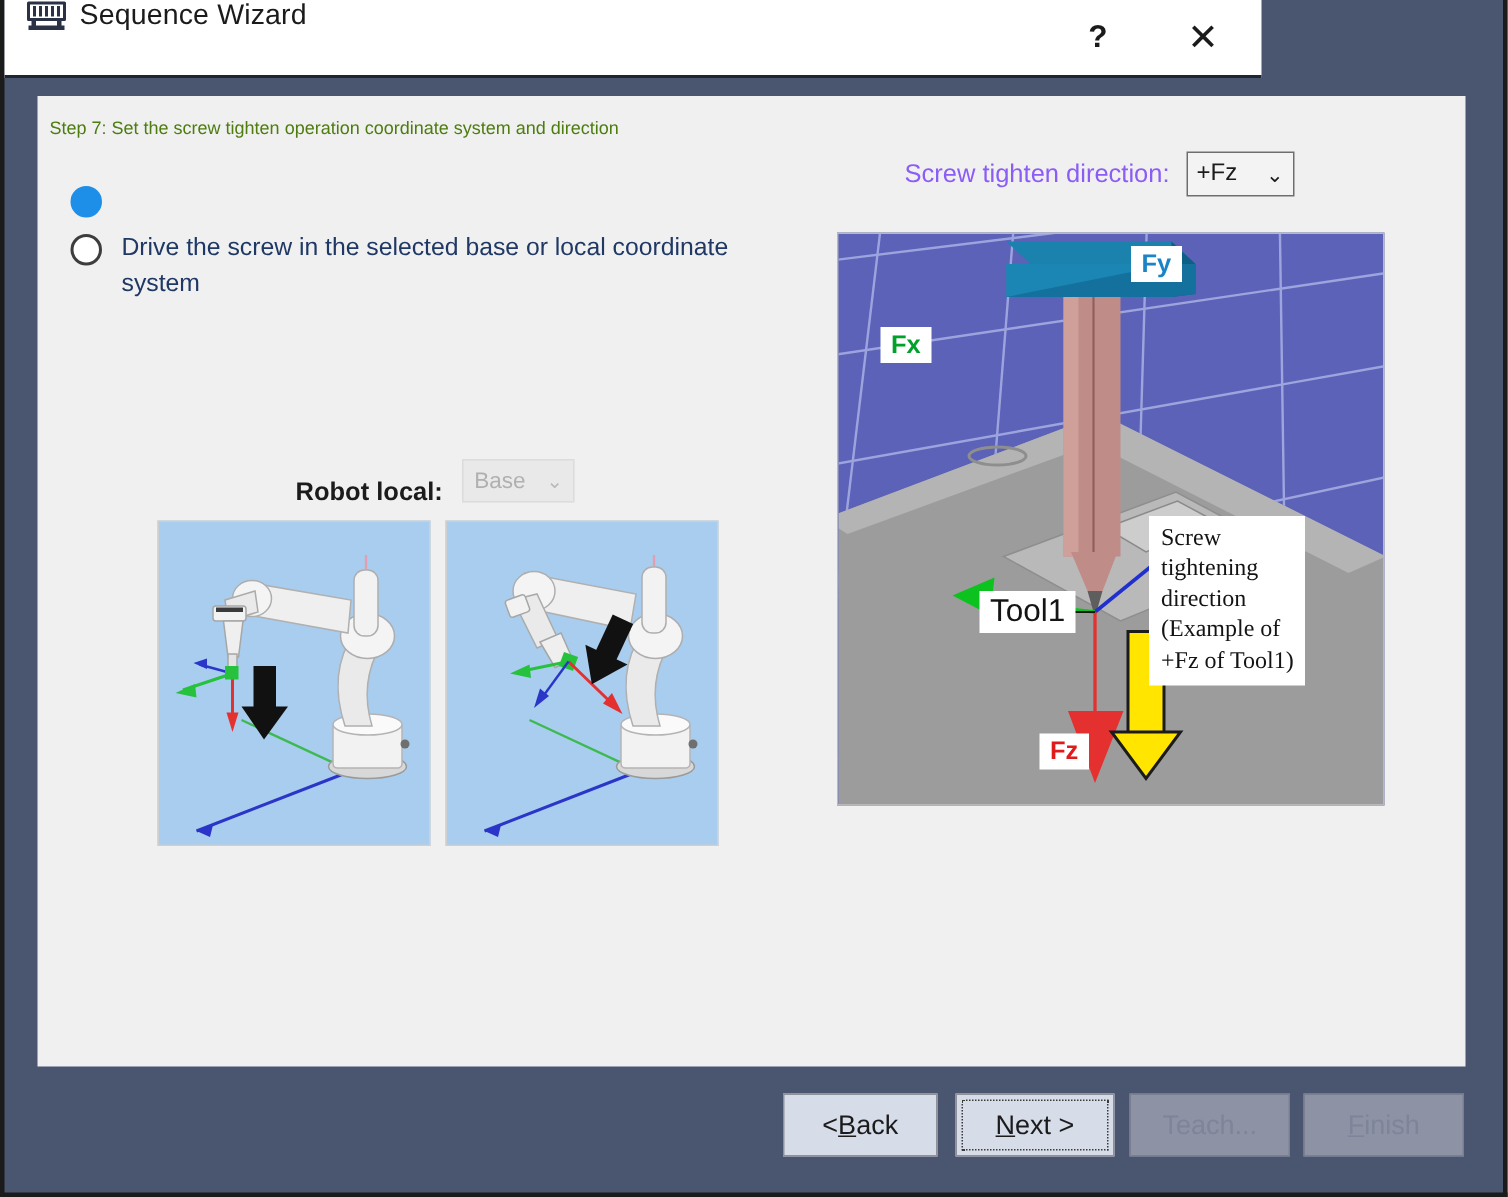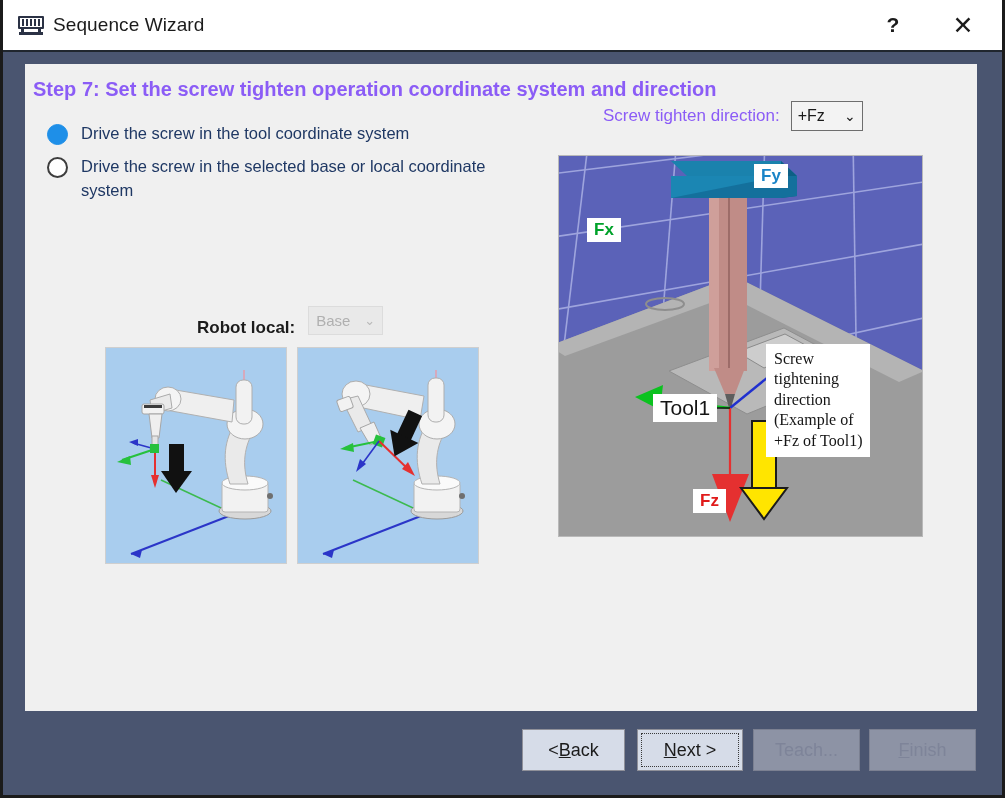"Sequence Wizard" .titlebar { align-items: center -> flex-start; width: 999px -> 838px }
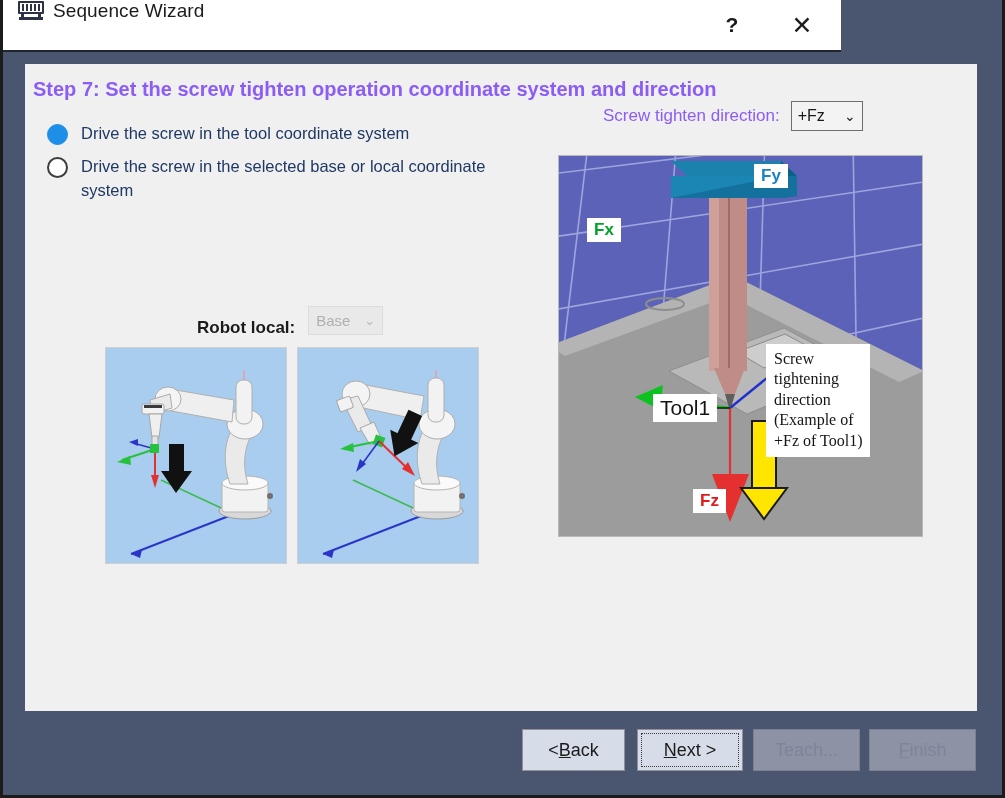"Step 7: Set the screw" .step-heading { color: #8b5cf6 -> #4d7c0f; font-size: 20px -> 12px; font-weight: 700 -> 400 }
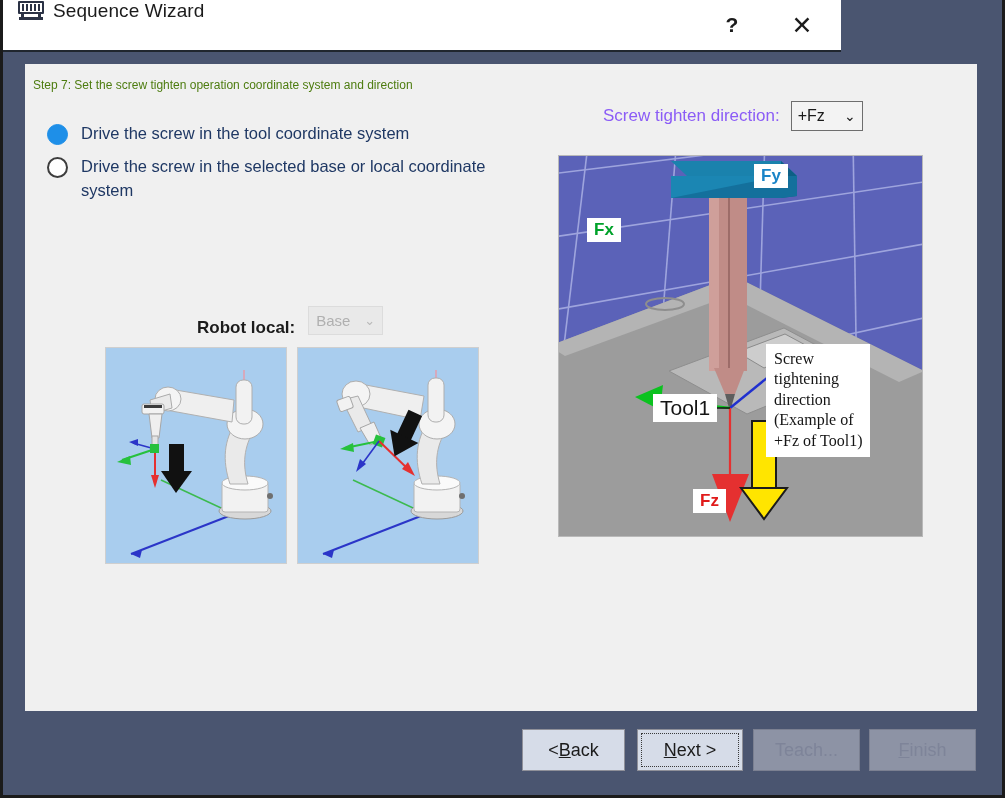"Drive the screw in the tool" div.radio-label { html: <div>Drive the screw in the tool coordinate system</div> -> none }
